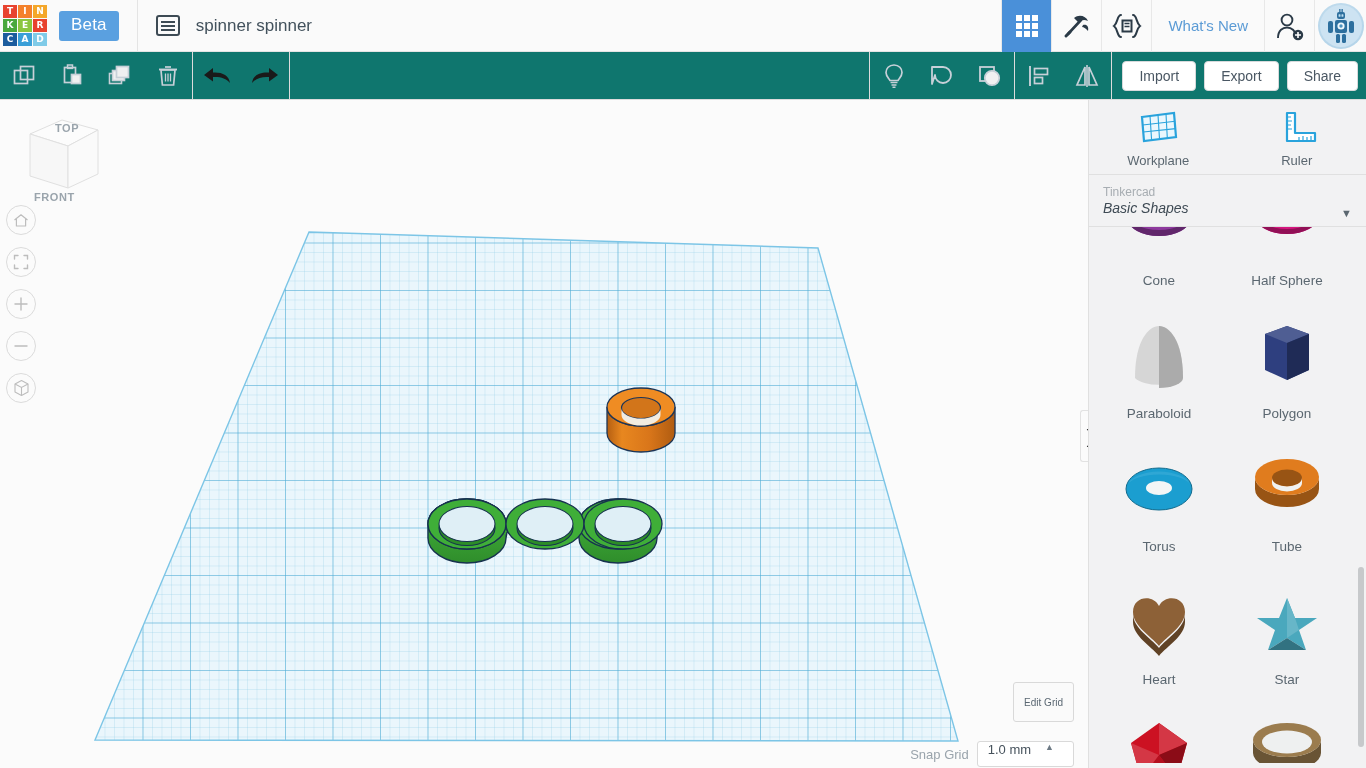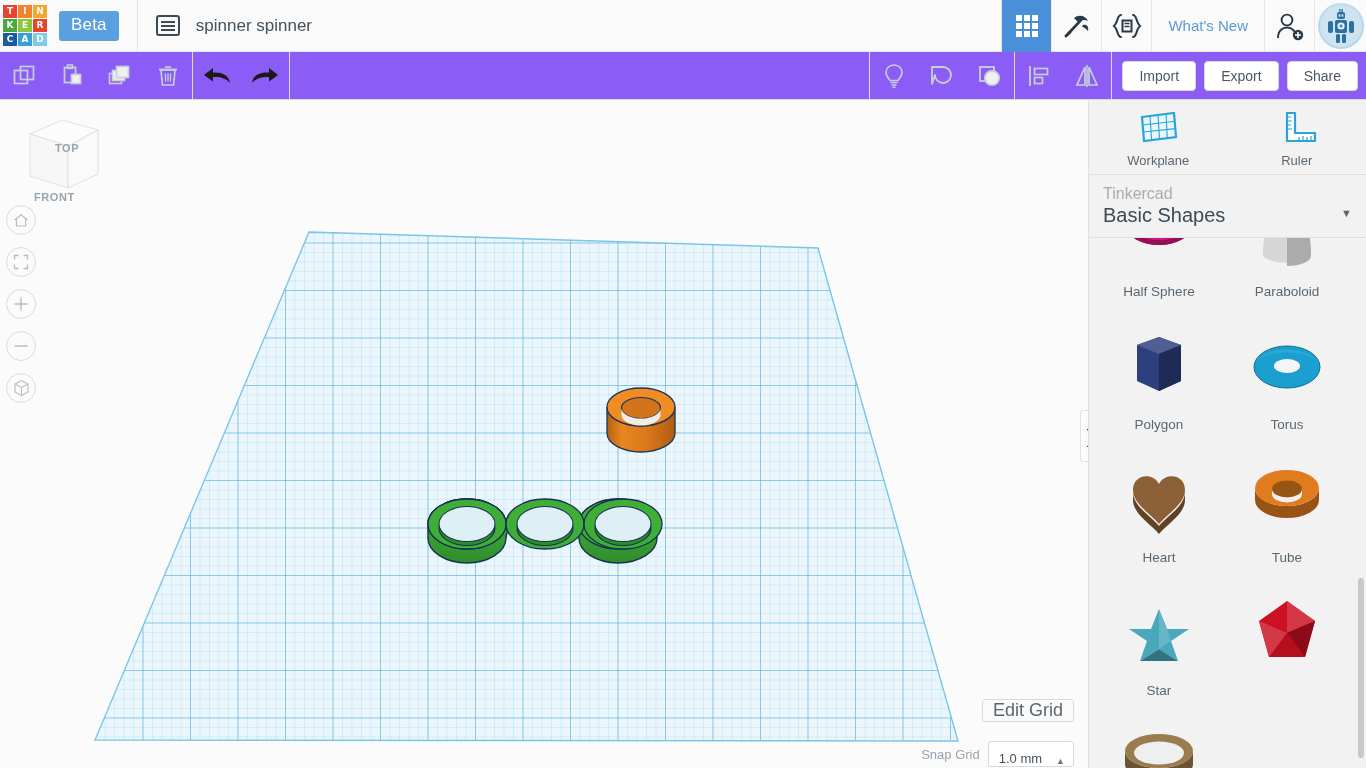"Import" .toolbar { background: #8b5cf6 -> #0f766e }
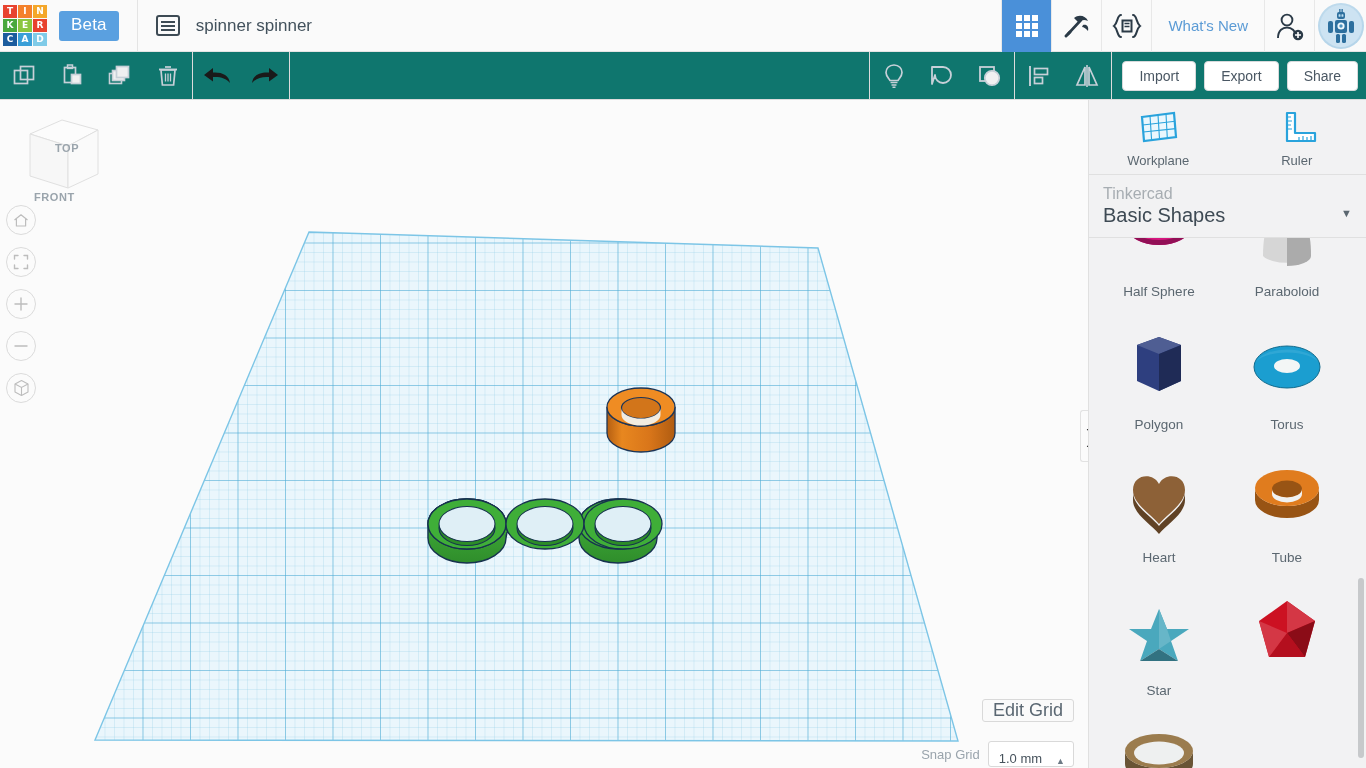"TOP" span.vc-txt { top: 30px -> 10px }
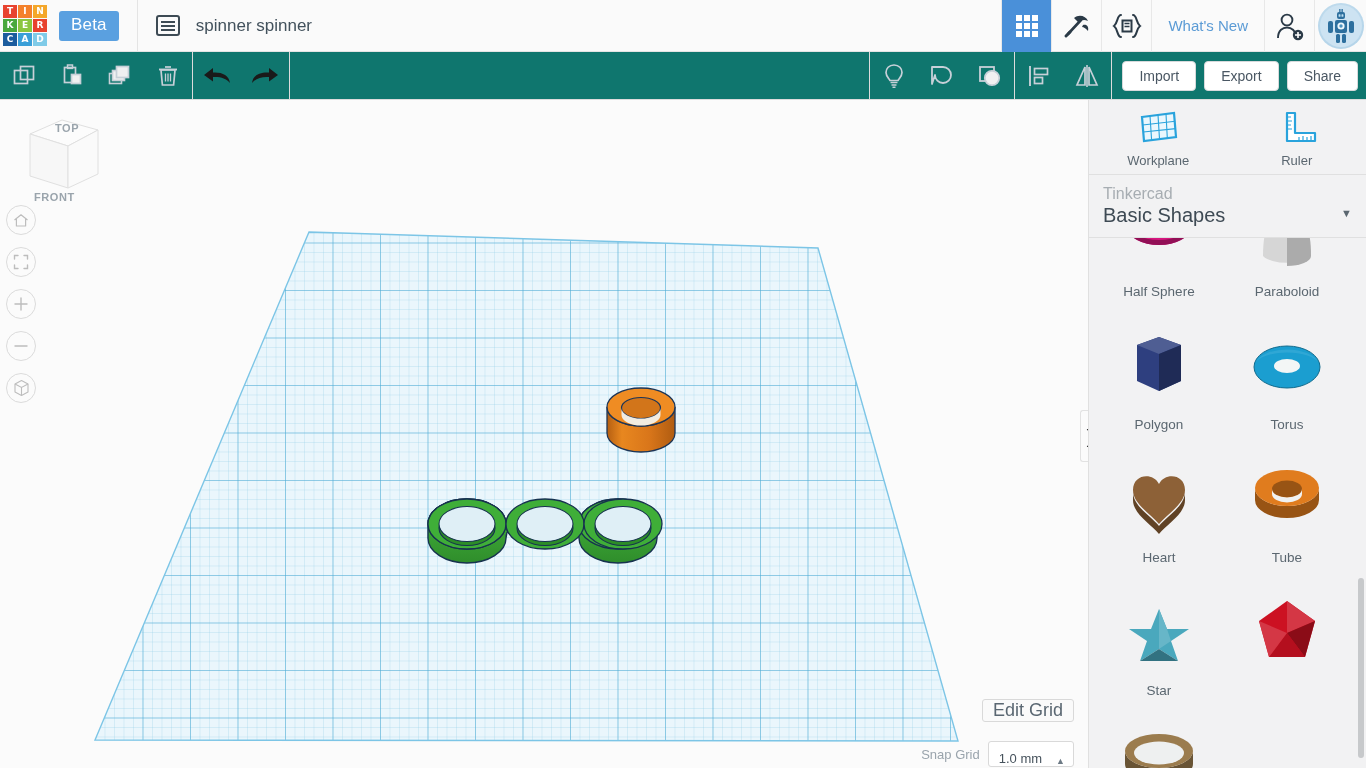"Tinkercad" .ph-sub { font-size: 16px -> 12px }
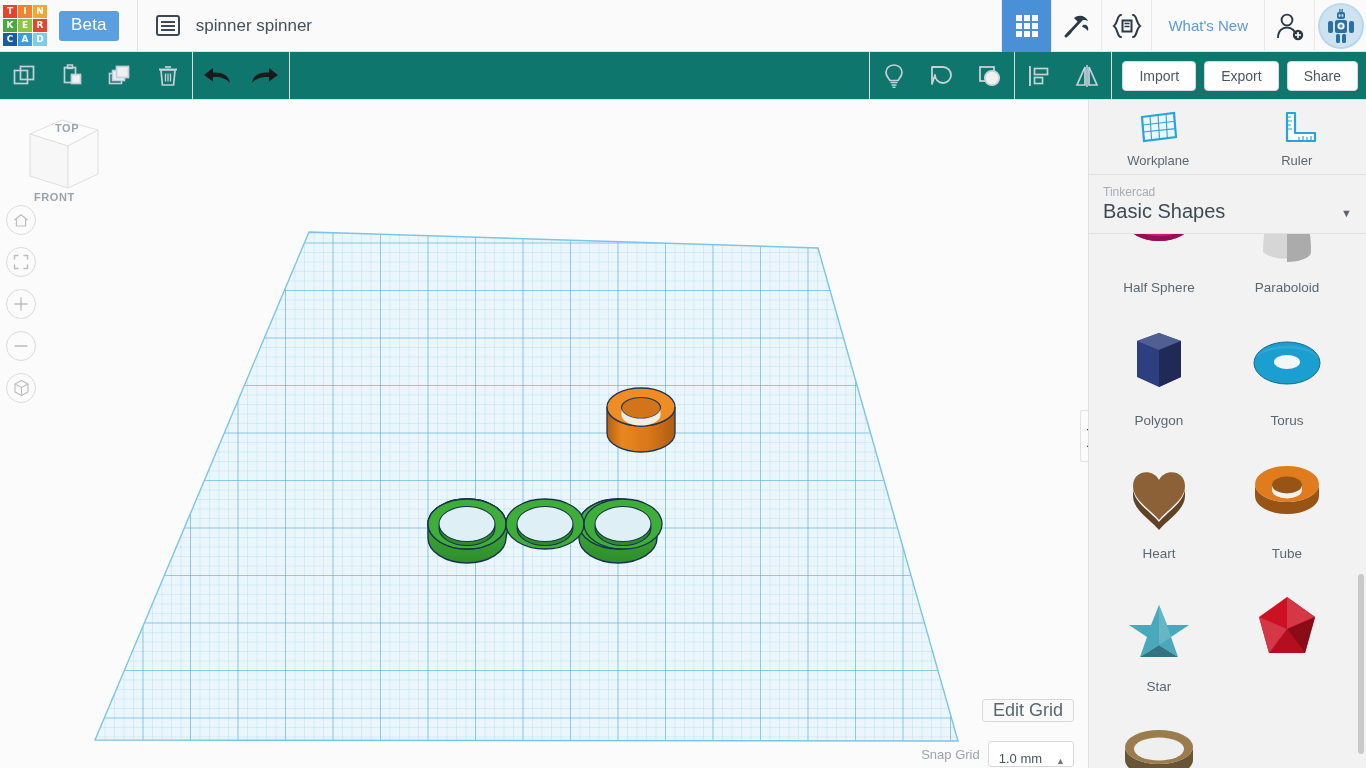"Basic Shapes" .ph-title { font-size: 20px -> 14px; font-style: none -> italic }
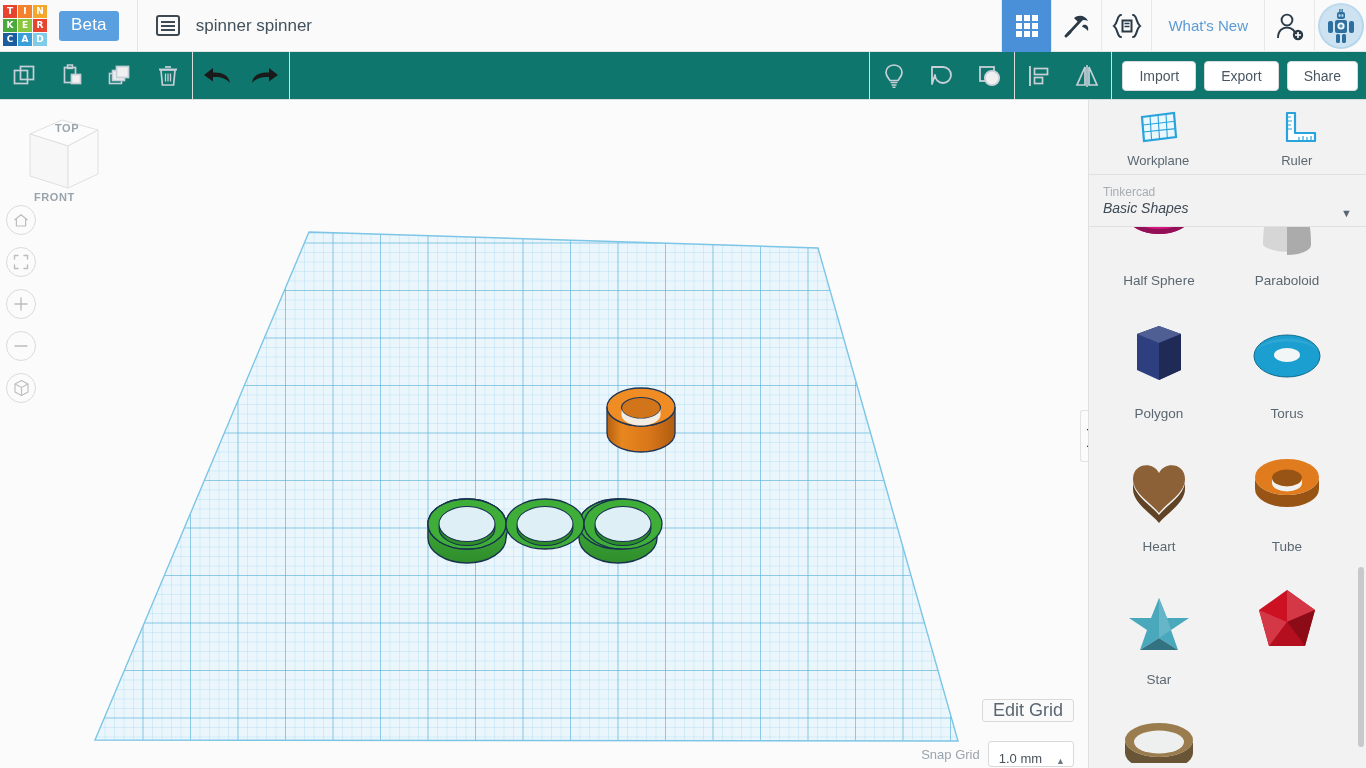"Cone" div.shape-cell { html: none -> <div> <div> <svg> <ellipse></ellipse> <path></path> </svg> </div> <div>Cone</div> </div> }
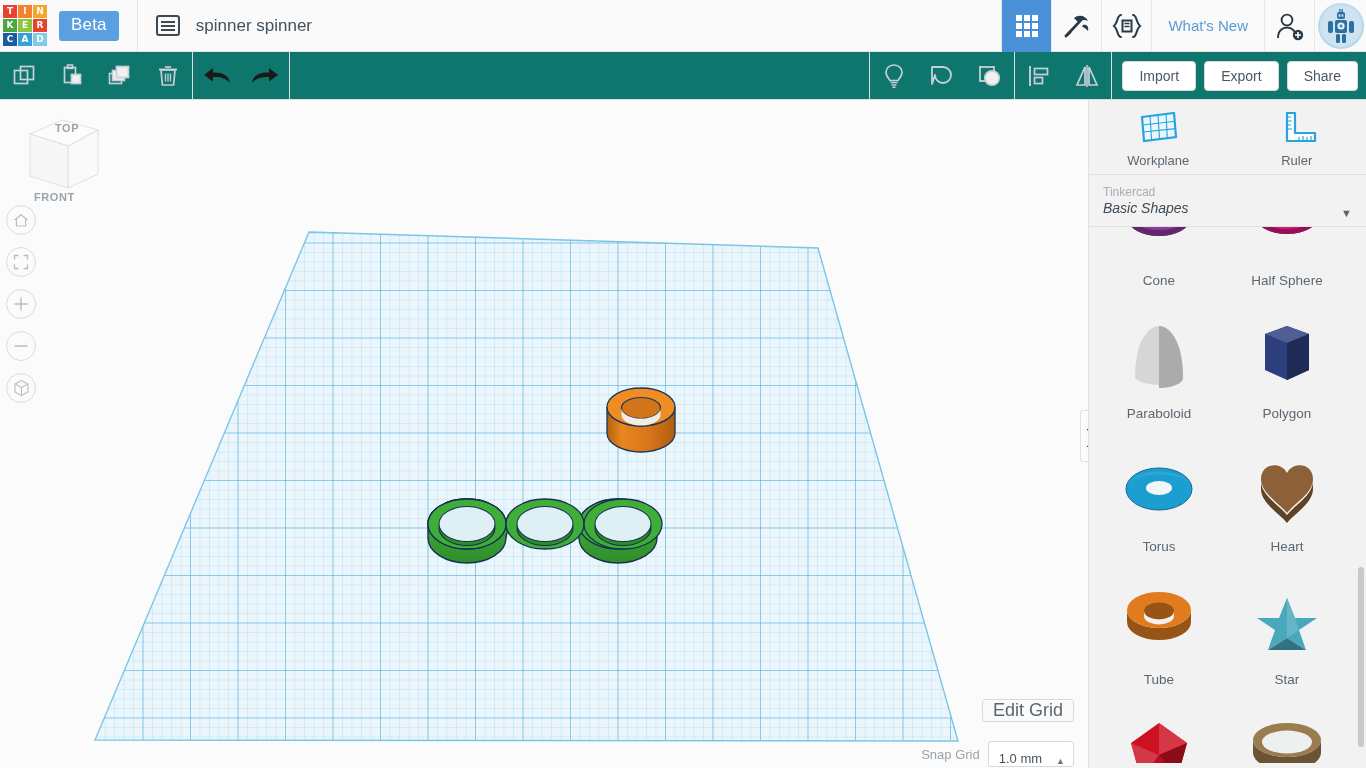"Heart" div.shape-cell { order: before "Tube" -> after "Tube" }
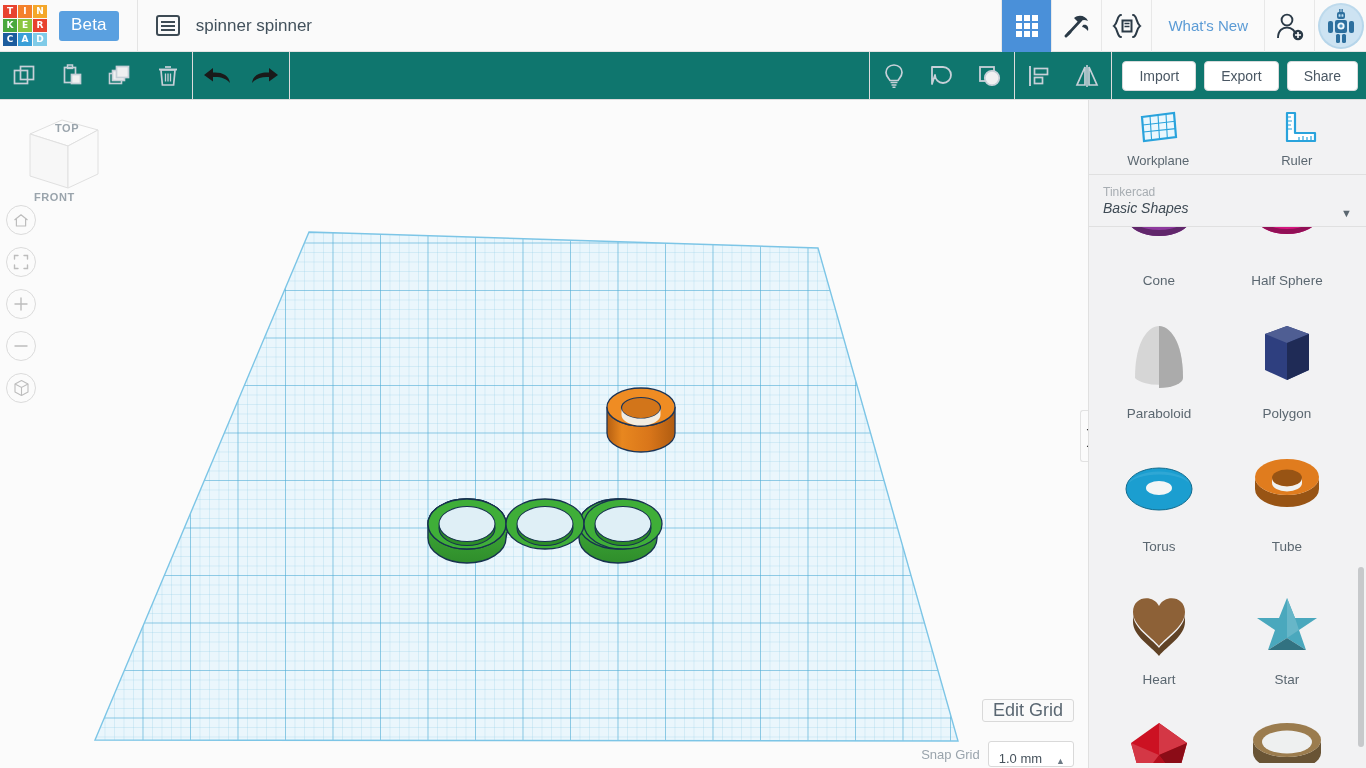"Edit Grid" .edit-grid { font-size: 18px -> 10px; height: 23px -> 40px }
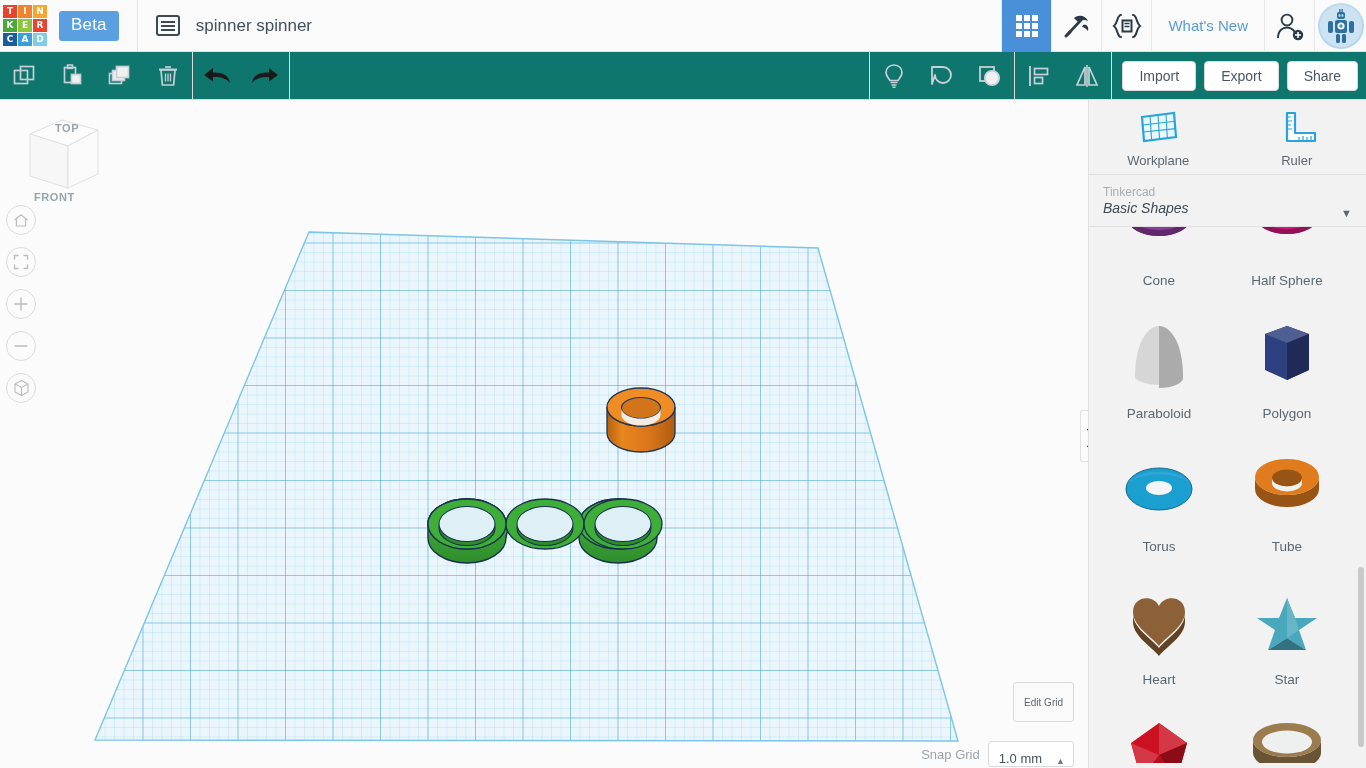"1.0 mm" .snapval { align-items: flex-end -> flex-start; padding: 0 8px 0 10px -> 0 19px 0 10px }
